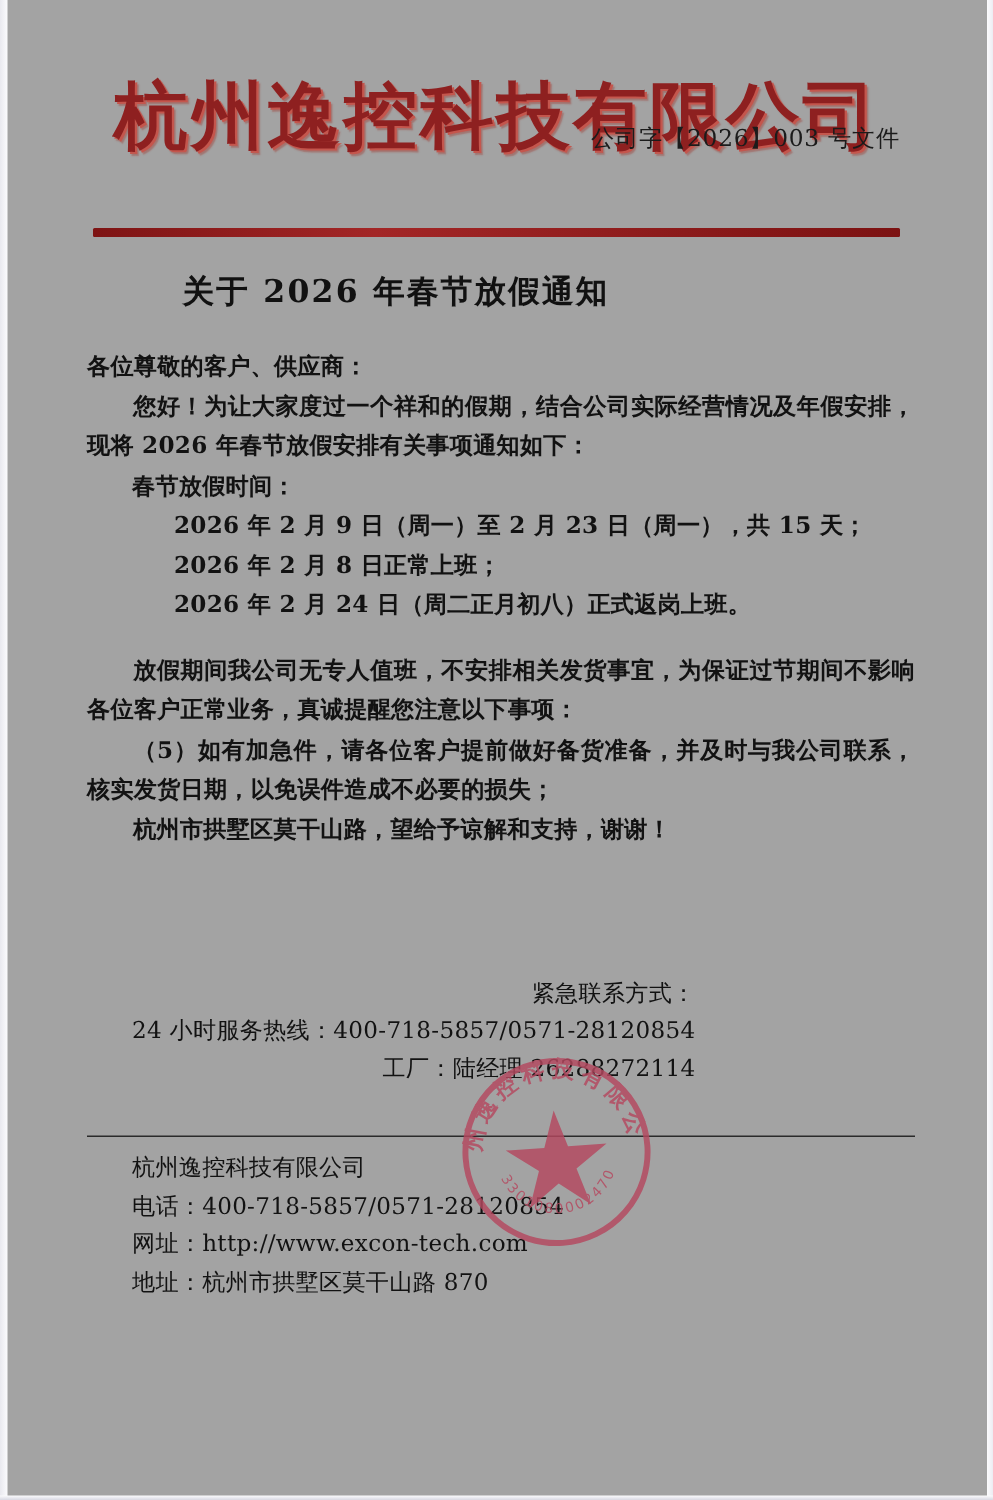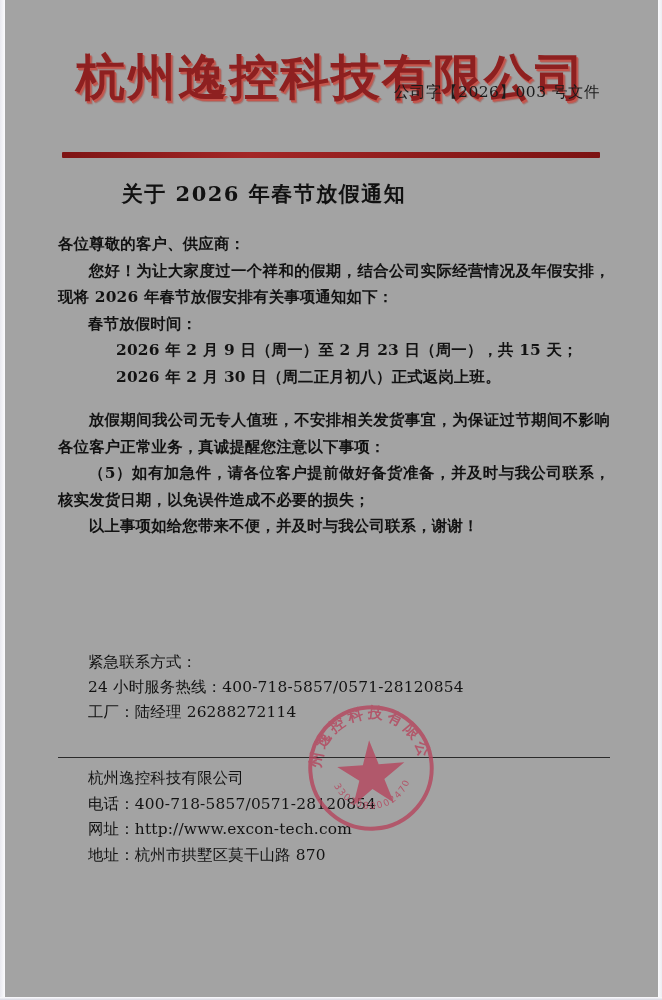"2026 年 2 月 8" p.sub { html: none -> <p>2026 年 2 月 8 日正常上班；</p> }
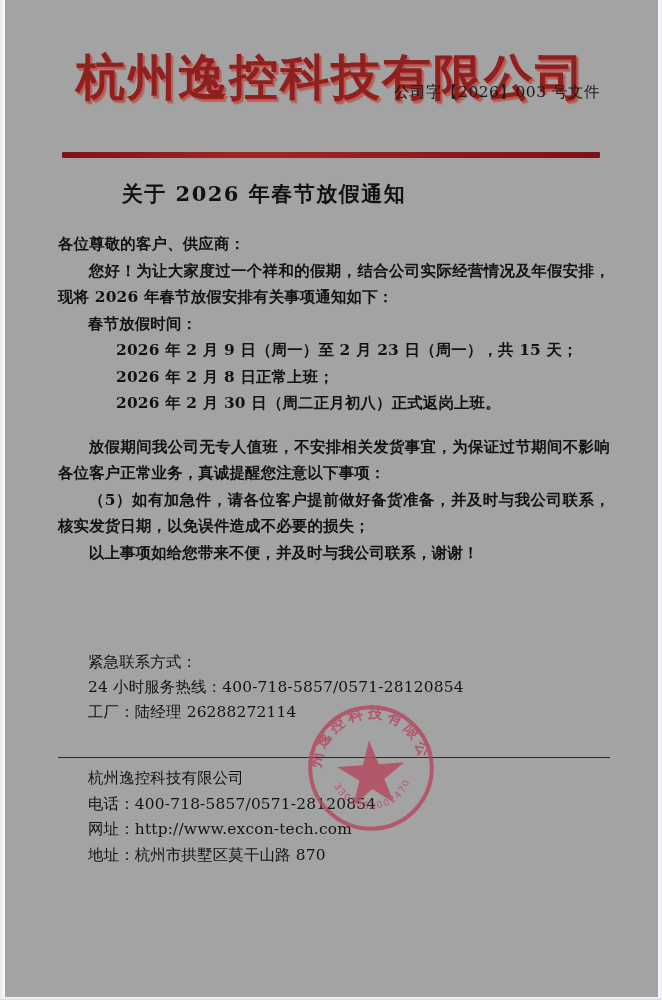"2026 年 2 月 30" p.sub { text: 30 -> 24 }
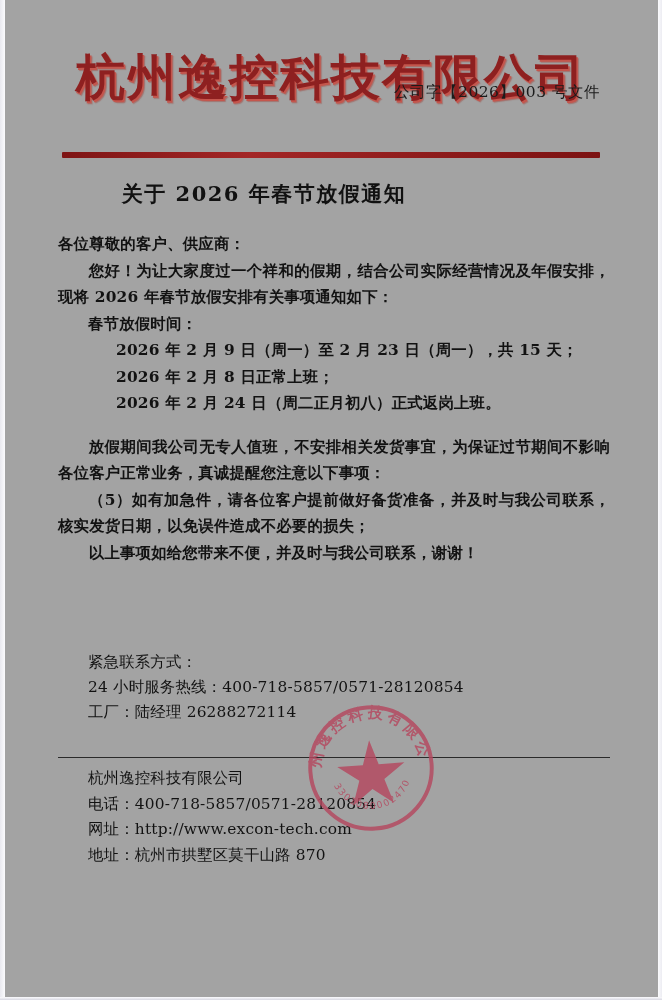"以上事项如给您带来不便，并及时与我公司联系，谢谢！" p.indent2 { text: 以上事项如给您带来不便，并及时与我公司联系 -> 杭州市拱墅区莫干山路，望给予谅解和支持 }
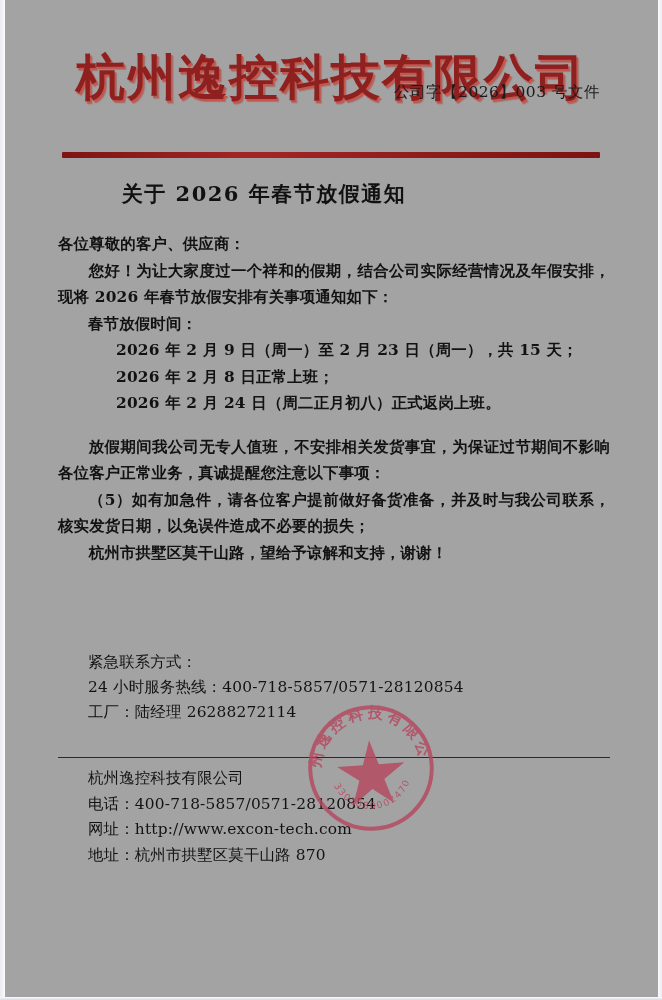"紧急联系方式：" .emergency div { text-align: none -> right }
